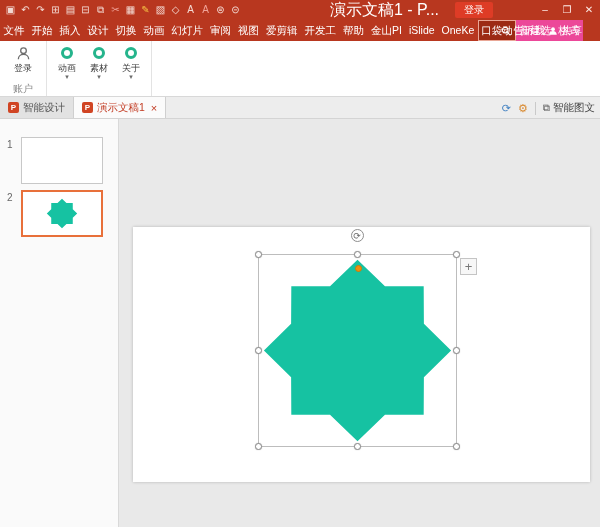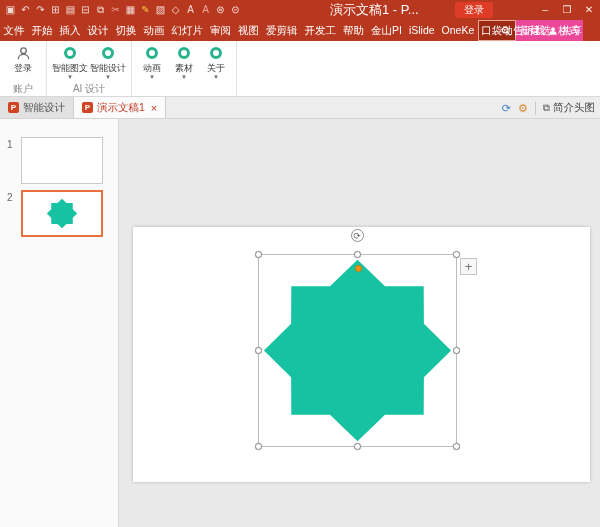"演示文稿1 - P..." .win-title { font-size: 13px -> 16px }
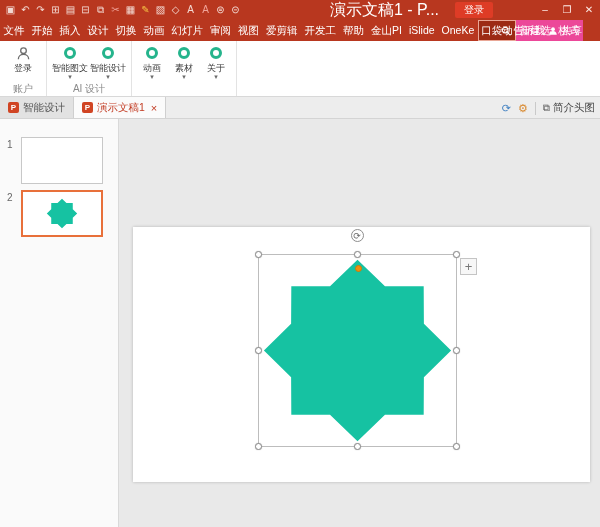"智能图文" div.rgroup { html: <div> <div> <span> <span></span> </span> <span>智能图文</span> <span>▾</span> </div> <div> <span> <span></span> </span> <span>智能设计</span> <span>▾</span> </div> <div>AI 设计</div> </div> -> none }
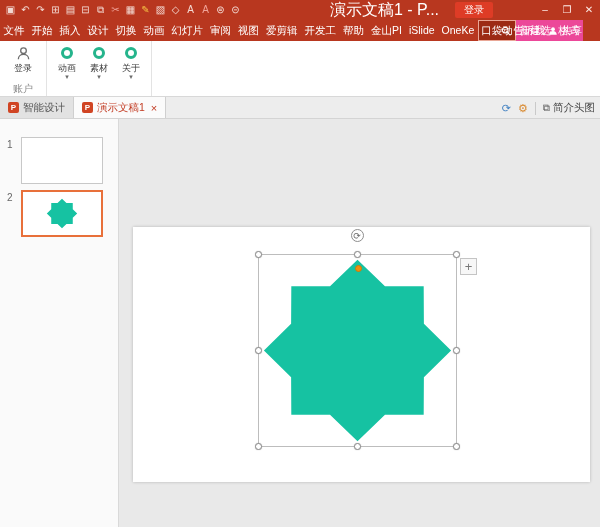"简介头图" span { text: 简介头图 -> 智能图文 }
